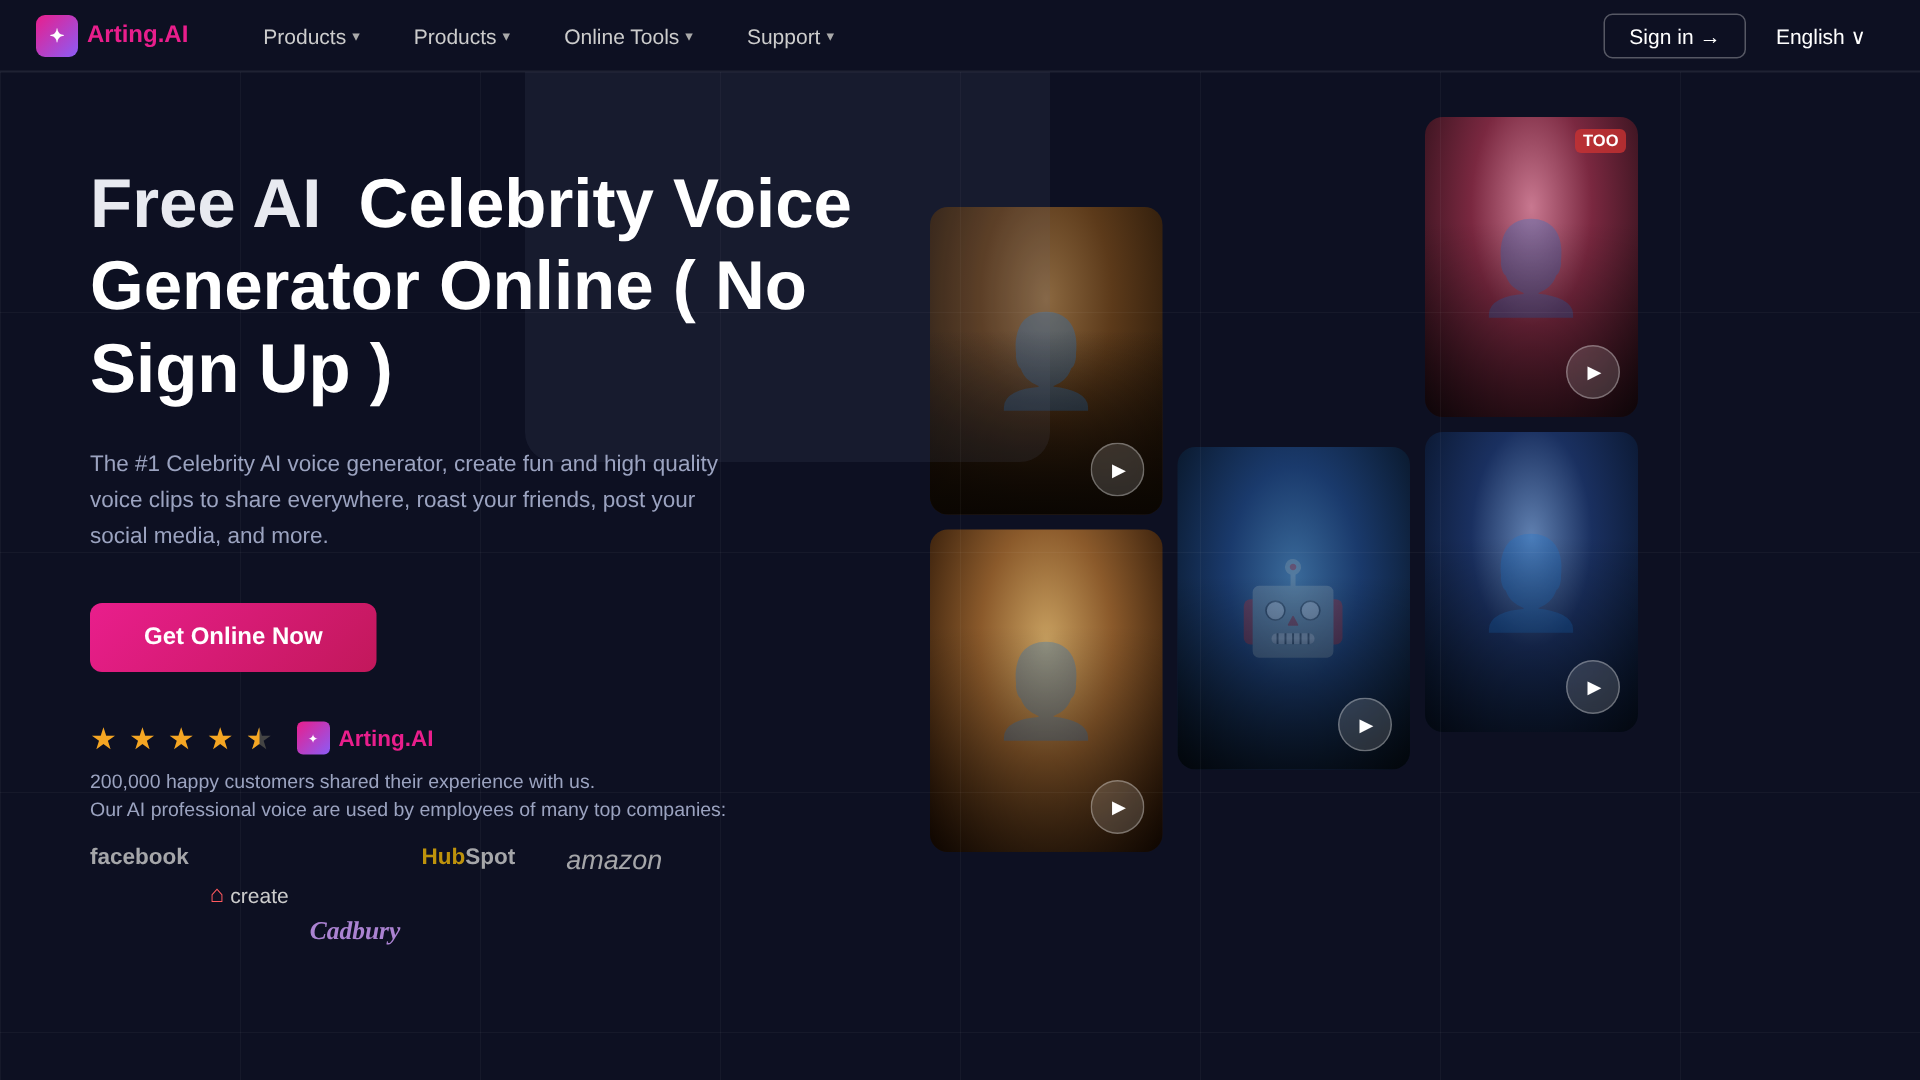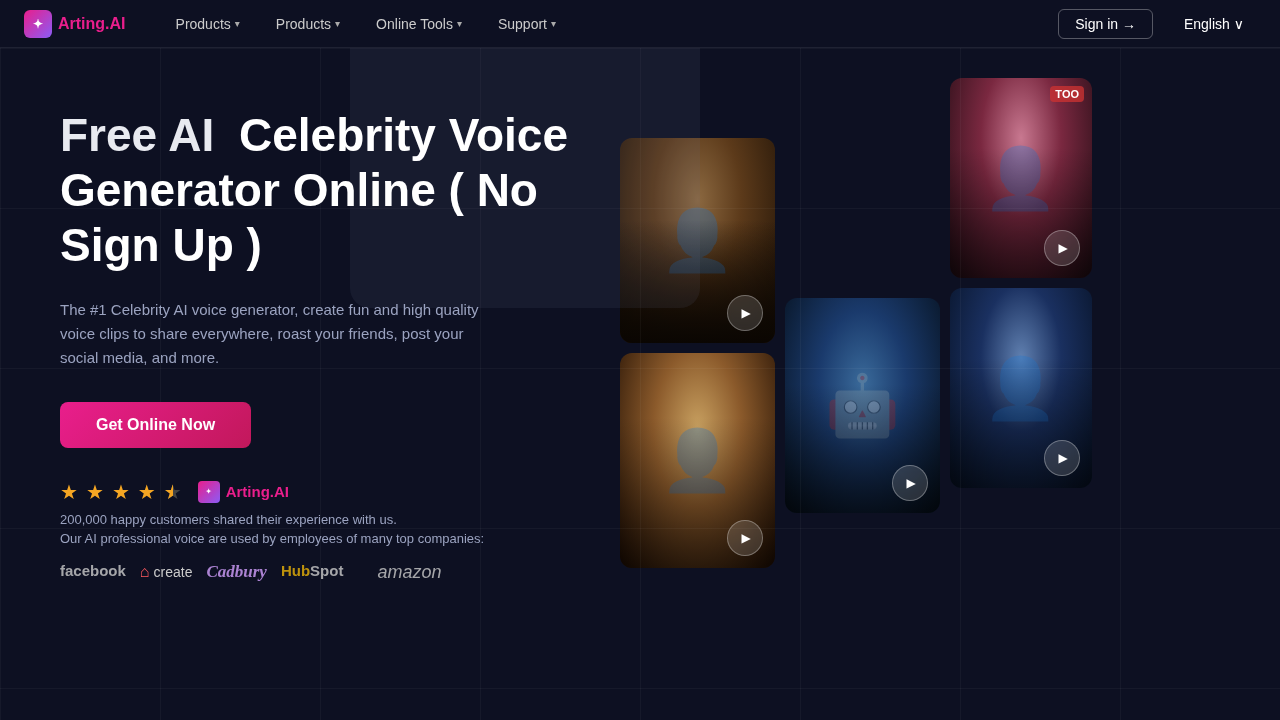"Sign in →" .nav-right { gap: 19px -> 8px }
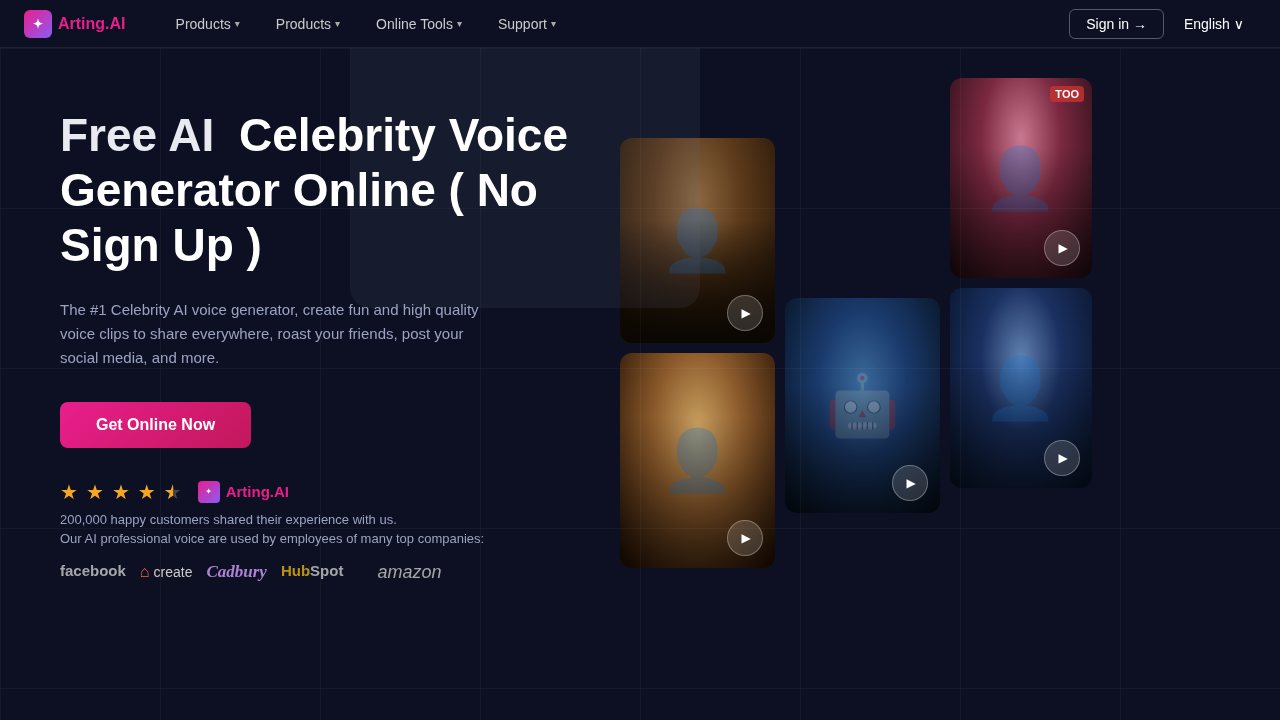"Cadbury" span.cadbury-logo { margin-top: none -> 48px }
